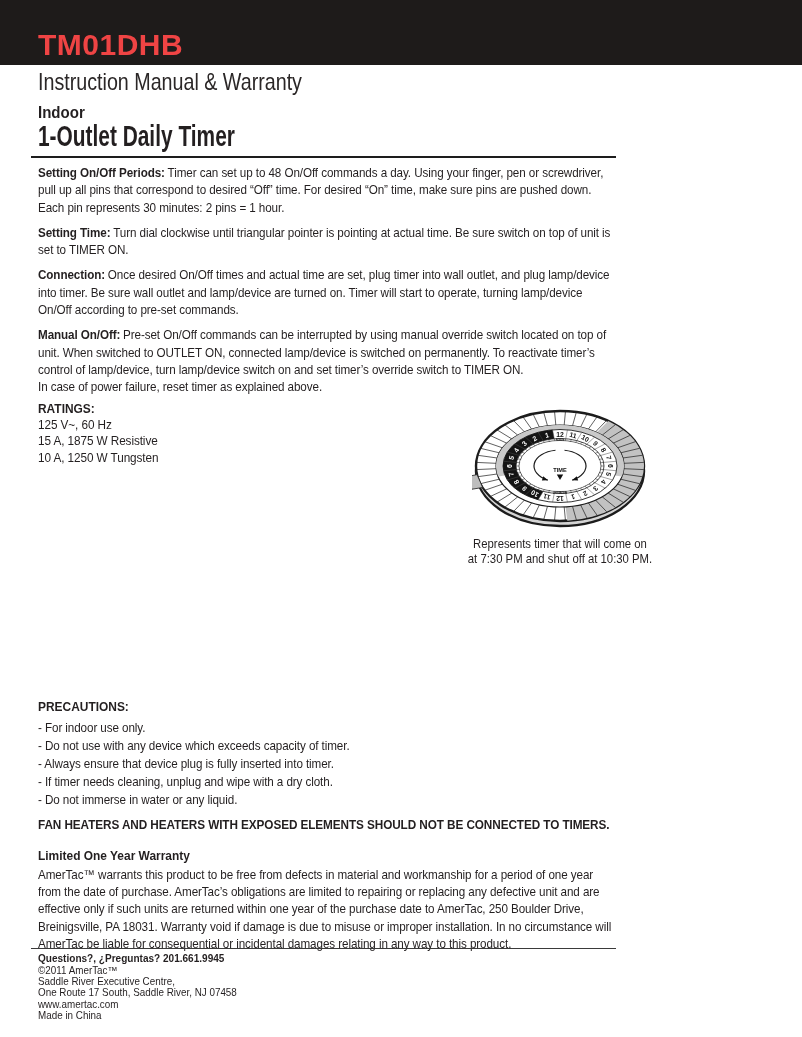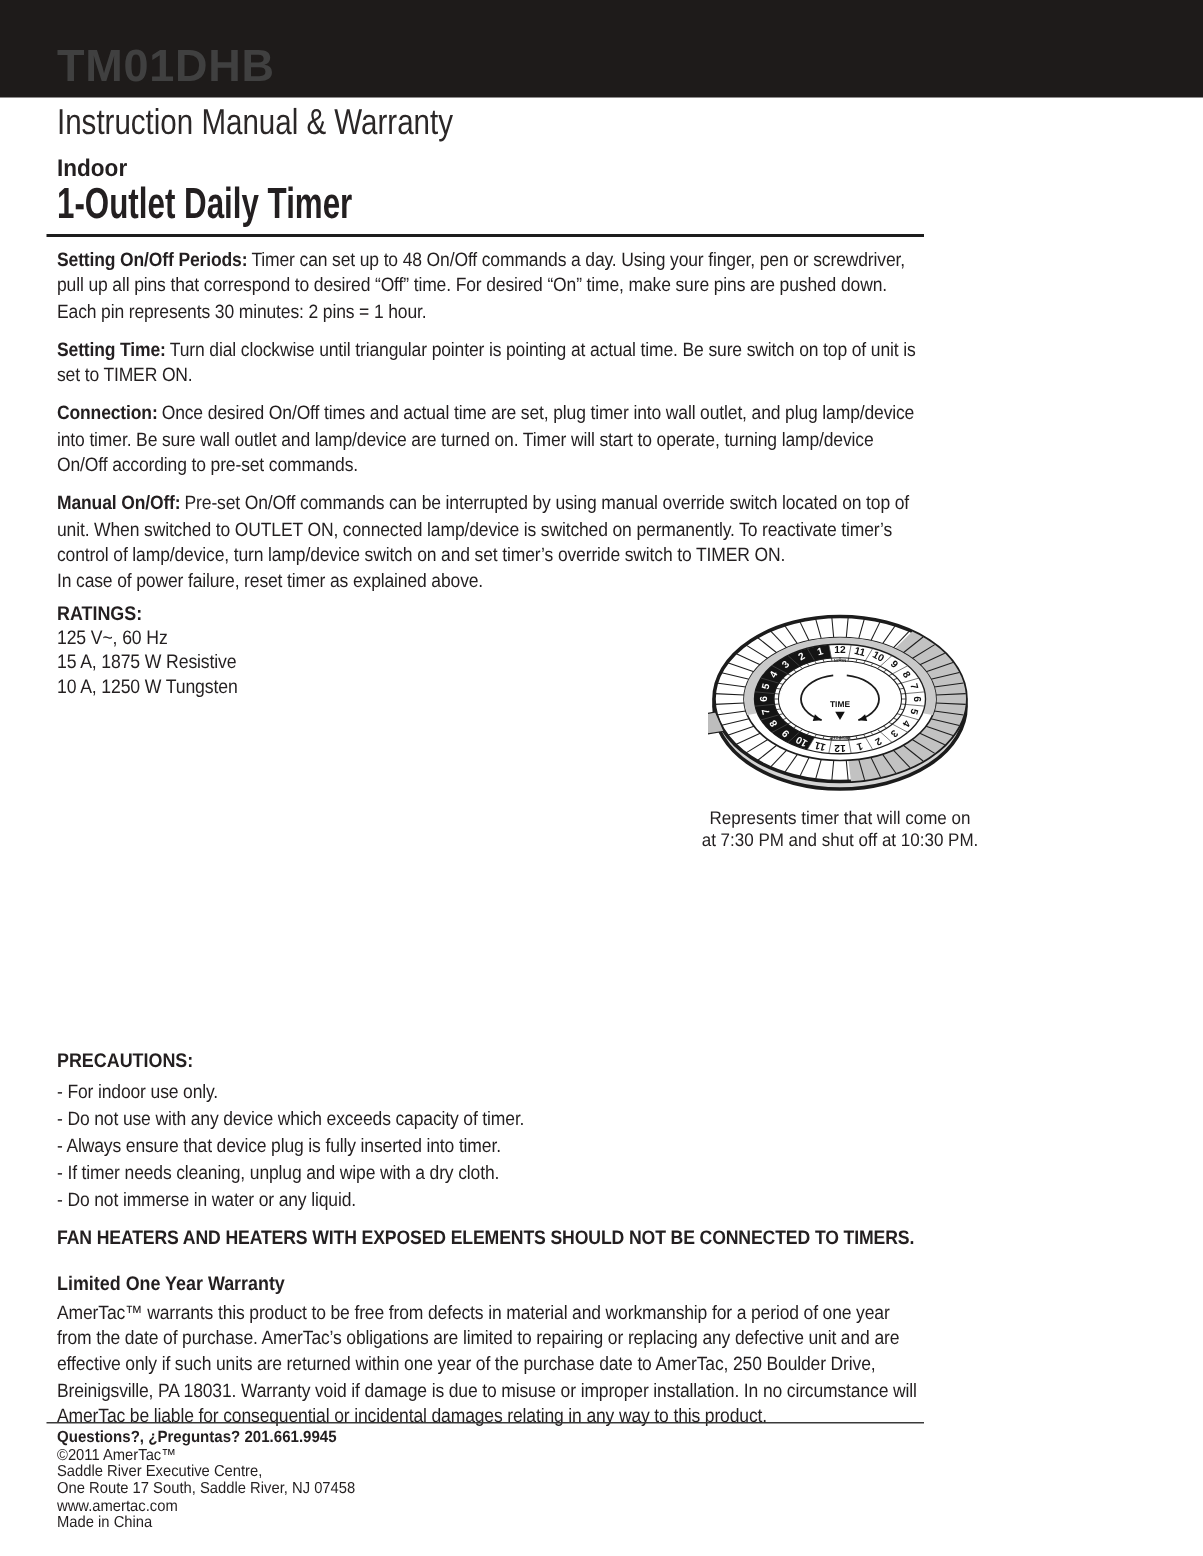"TM01DHB" .model { color: #404040 -> #ef4444 }
